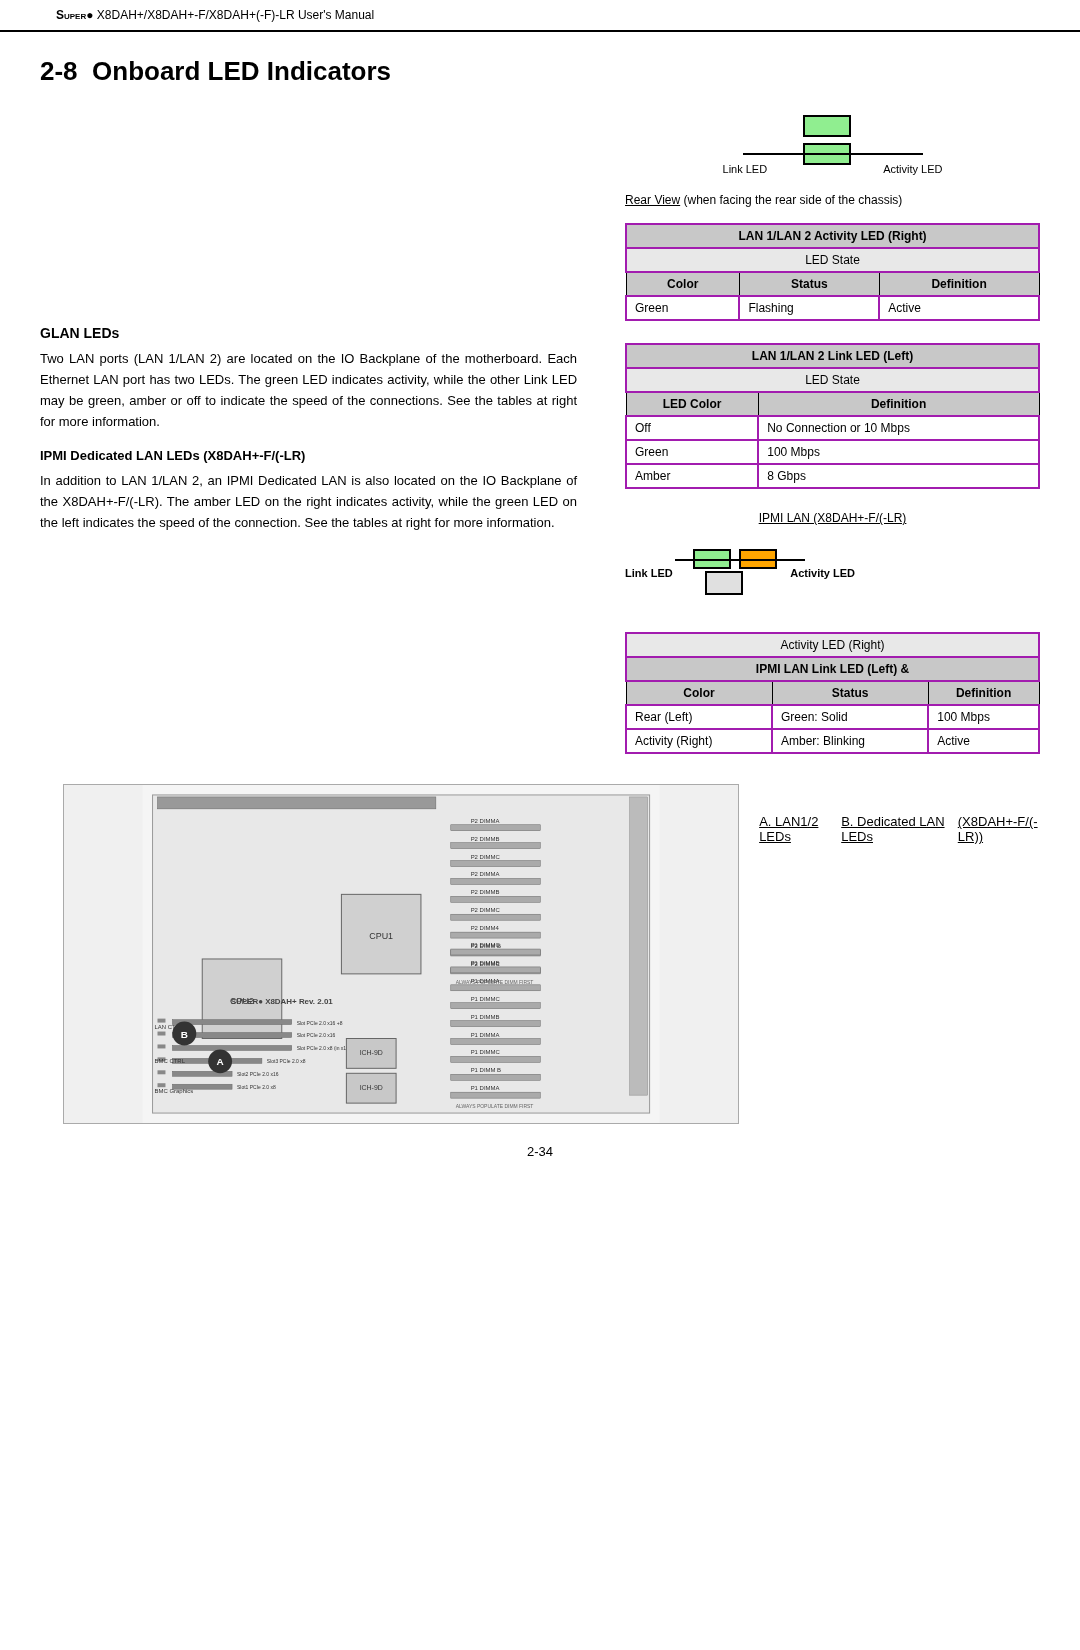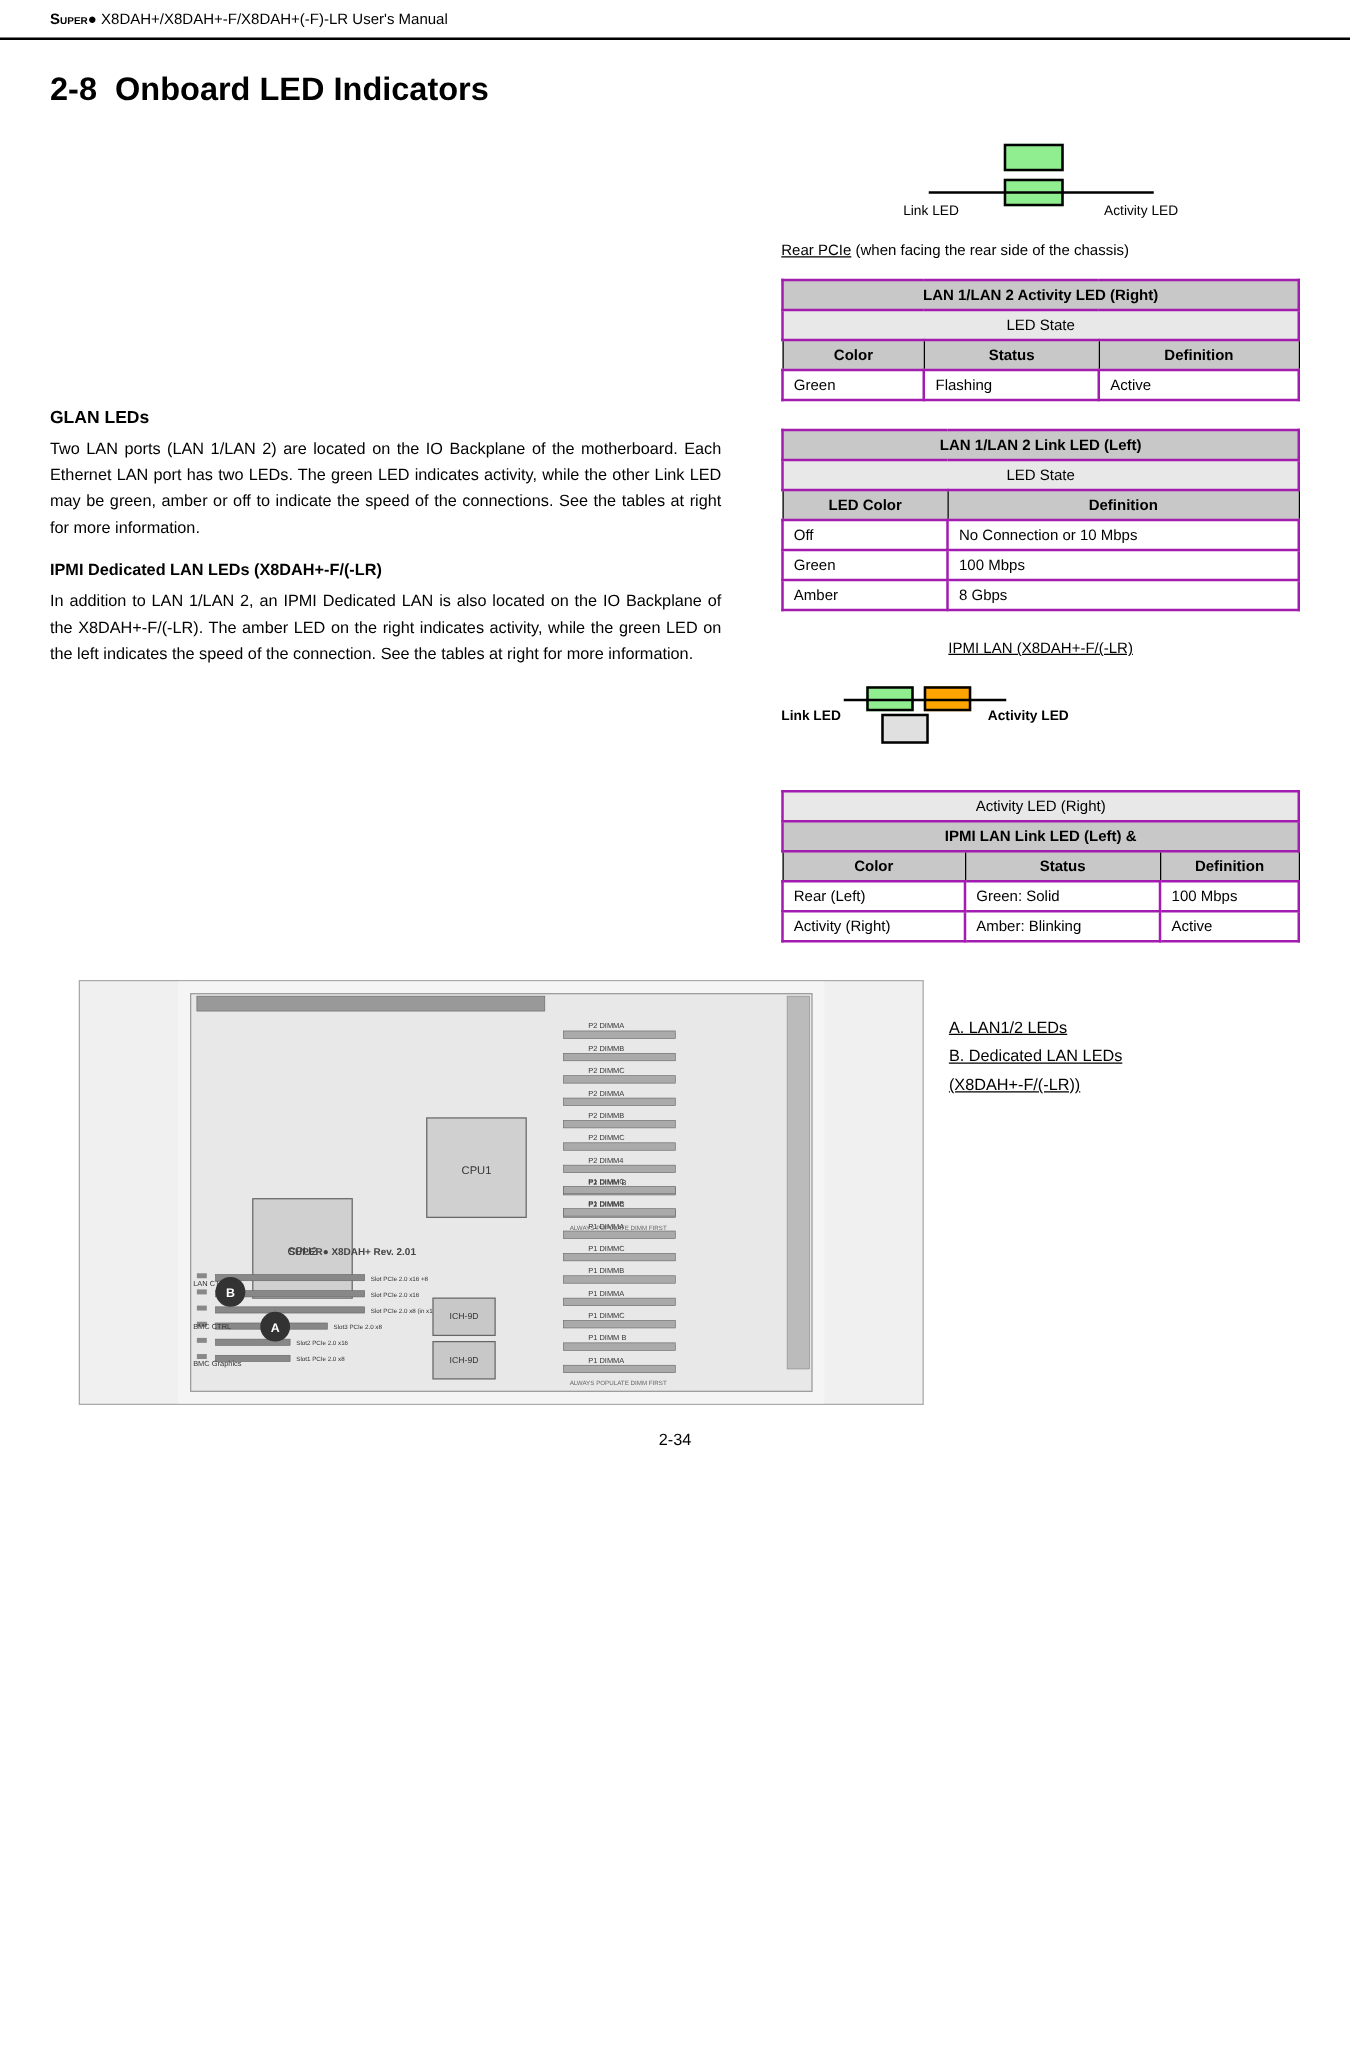"Super● X8DAH+/X8DAH+-F/X8DAH+(-F)-LR" .header { padding: 8px 40px -> 8px 56px }
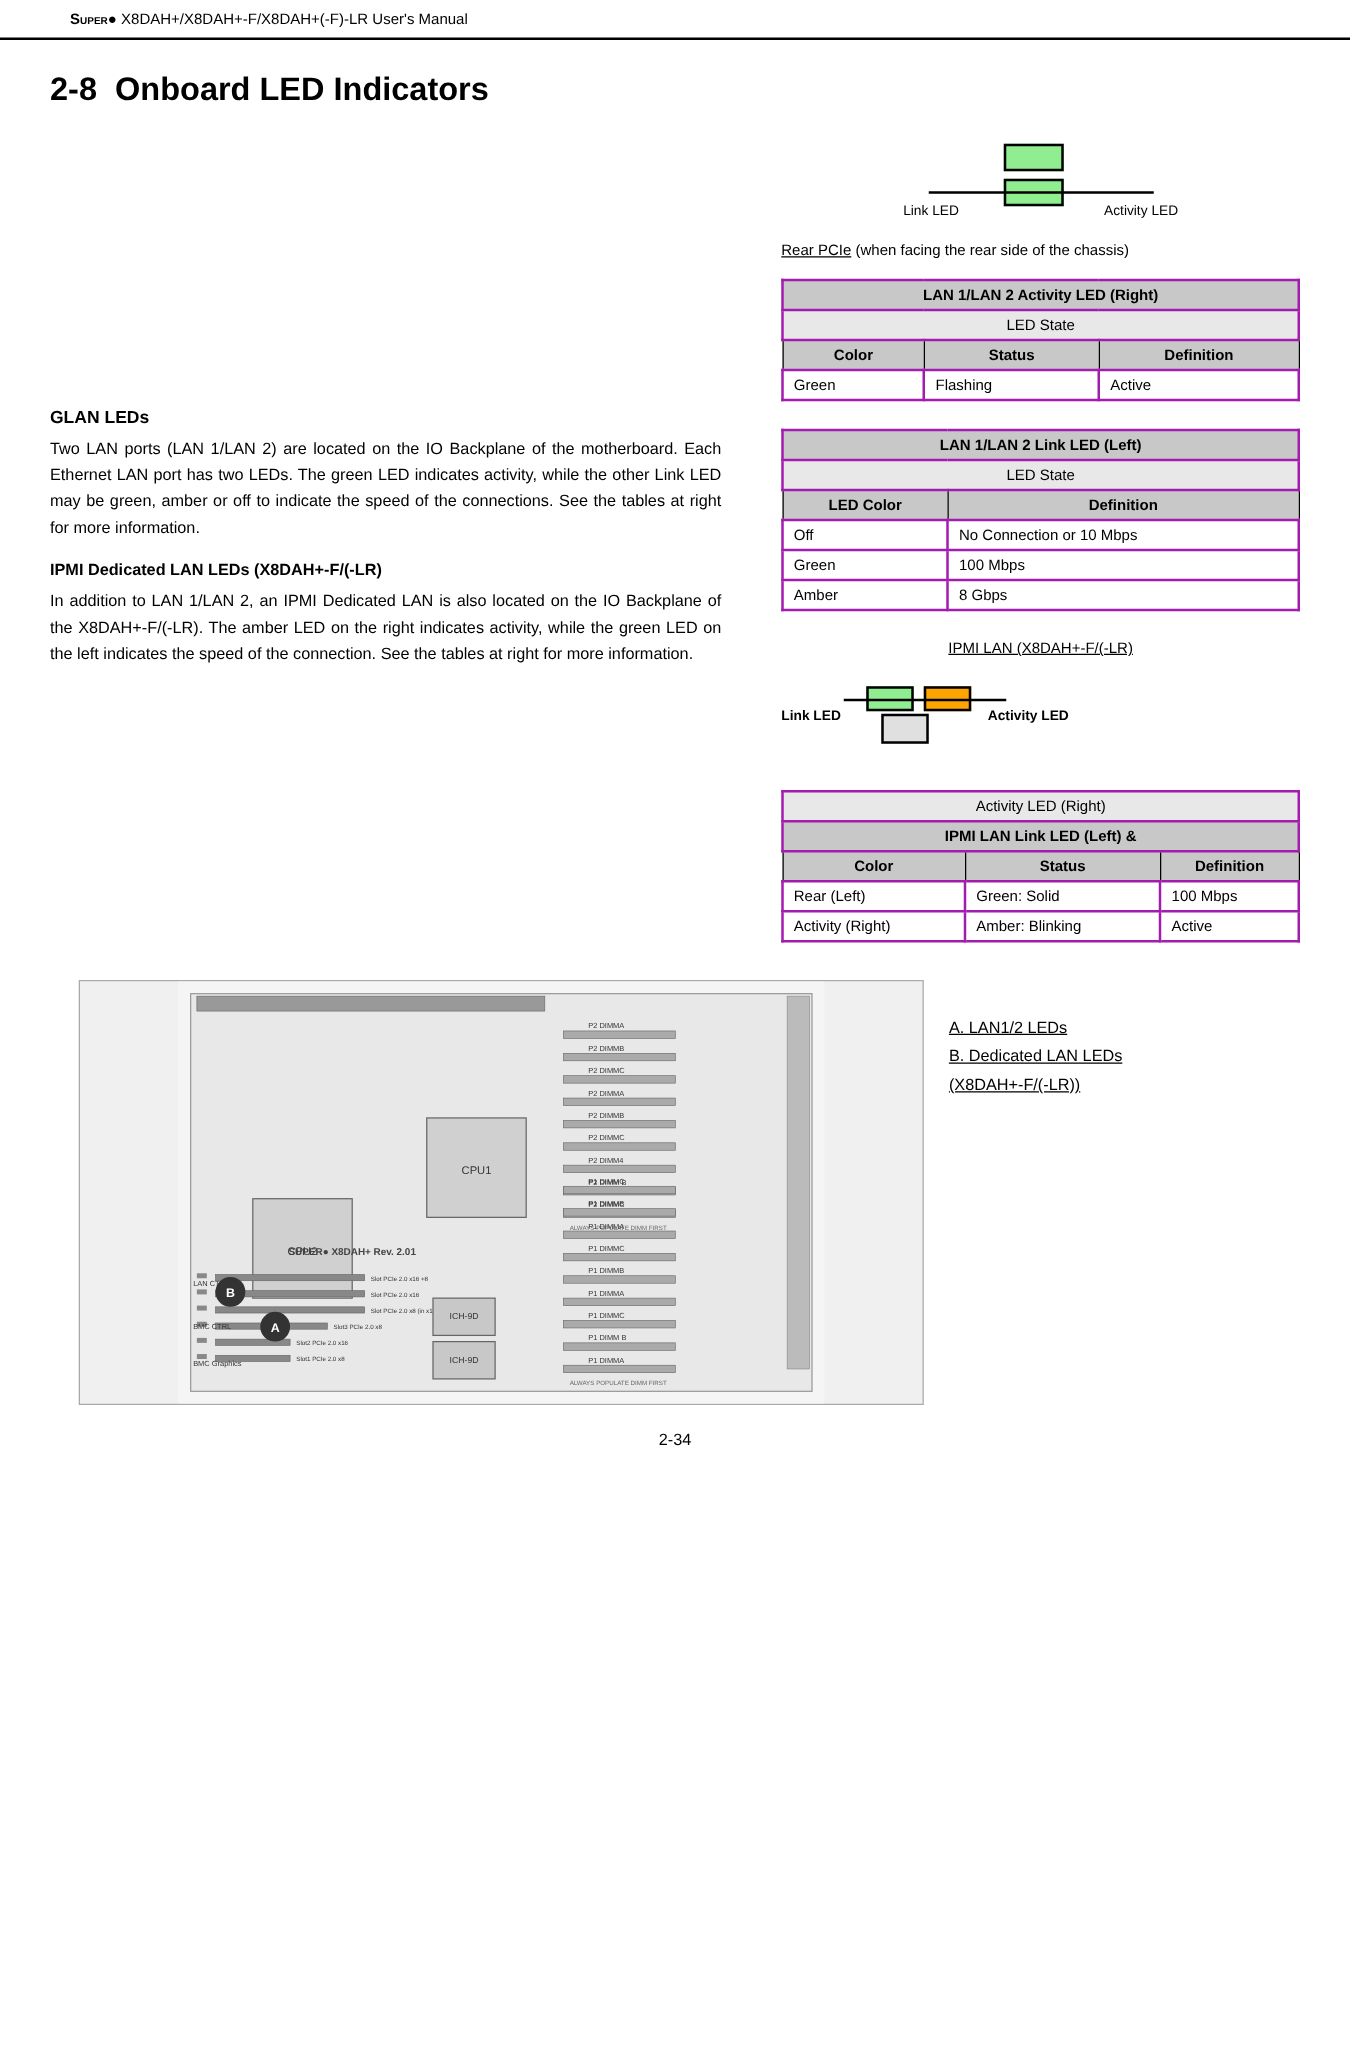"Rear PCIe" u { text: PCIe -> View }
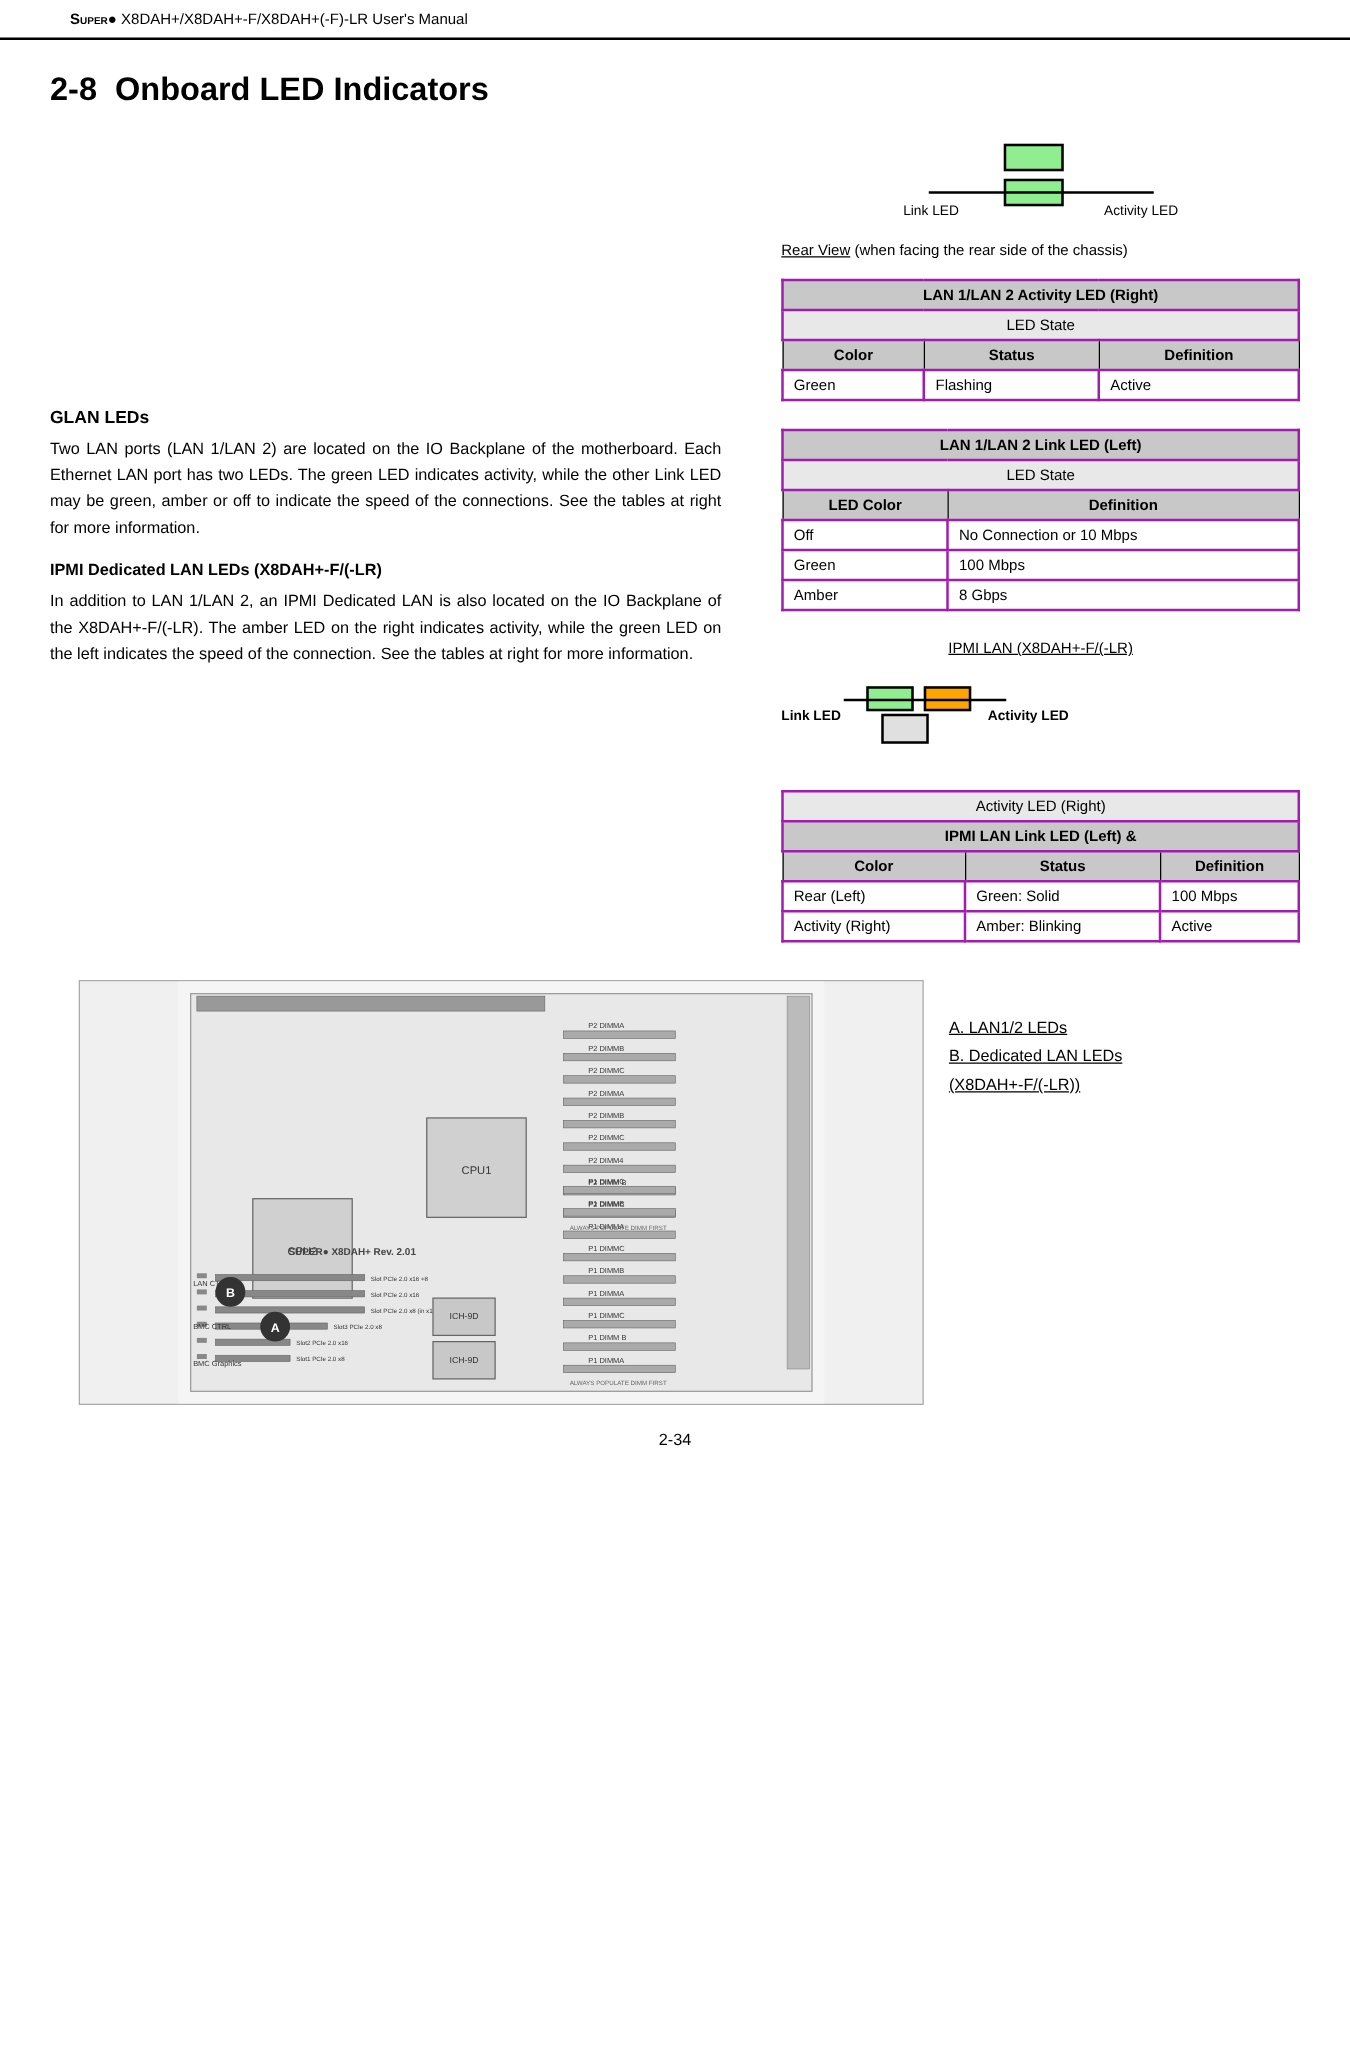"A. LAN1/2 LEDs" .mb-labels-col { flex-direction: column -> row }
